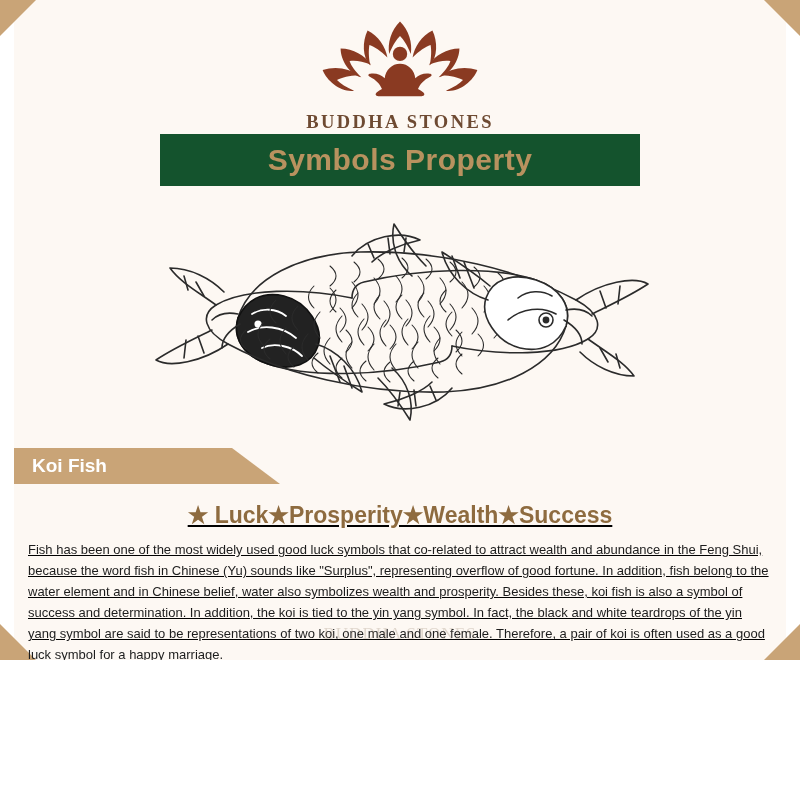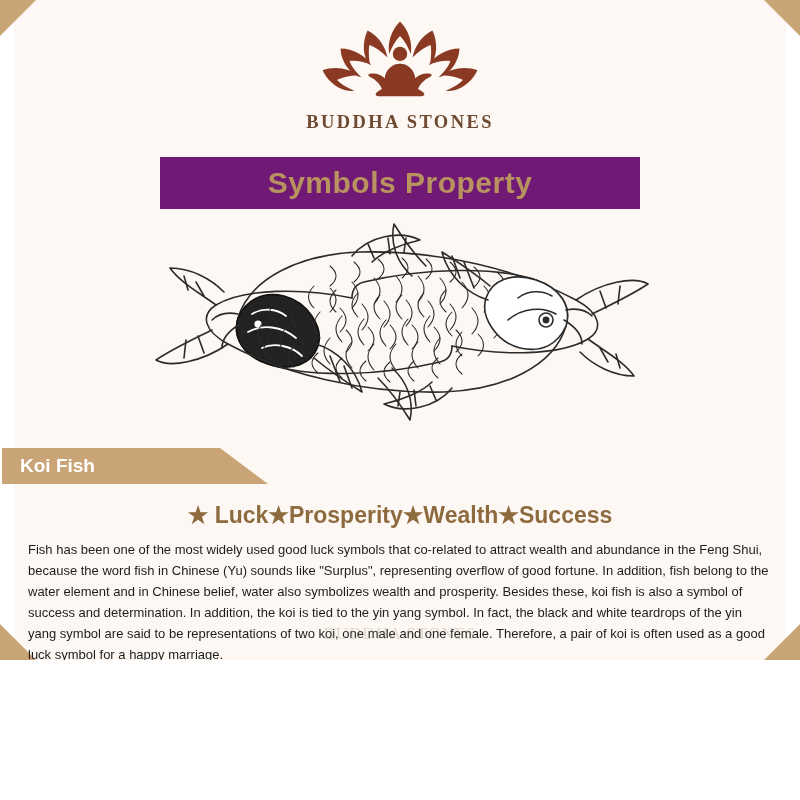"Symbols Property" .title-band { background: #701a75 -> #14532d; top: 157px -> 134px }
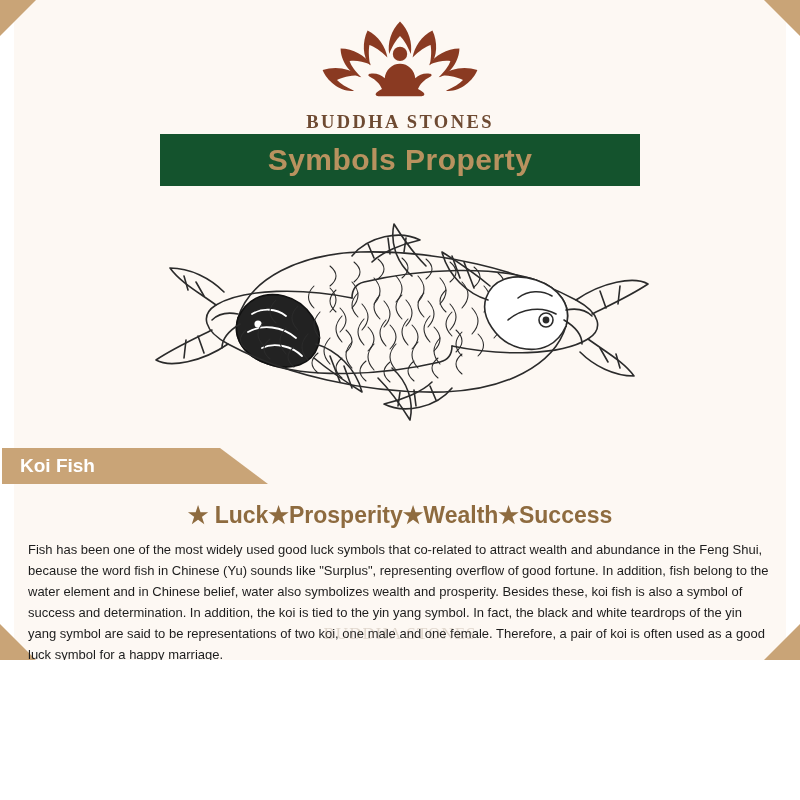"Koi Fish" .ribbon { left: 2px -> 14px }
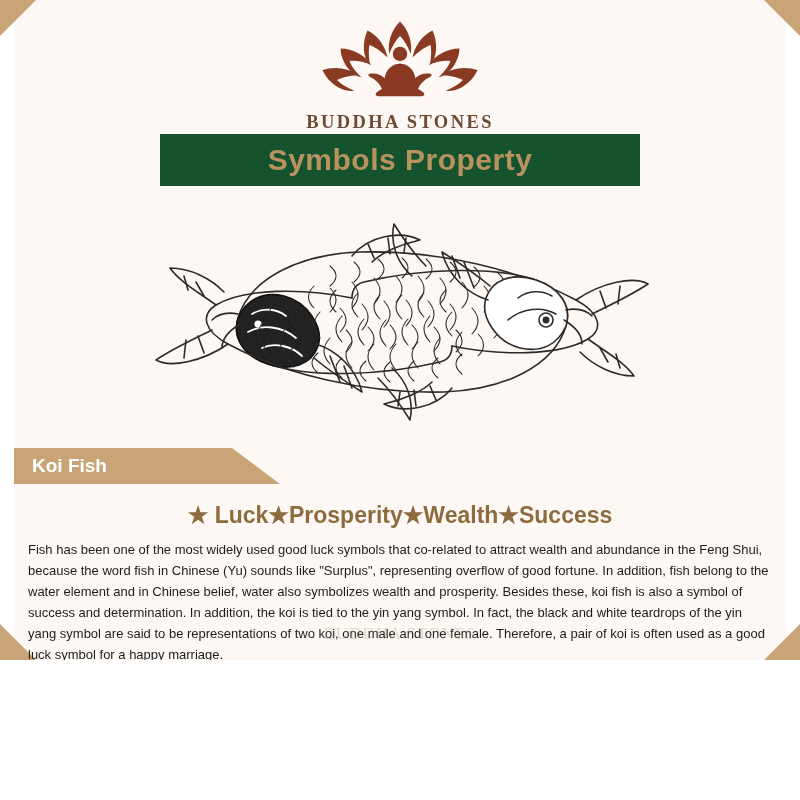"★ Luck★Prosperity★Wealth★Success" .body-area { text-decoration: none -> underline }
